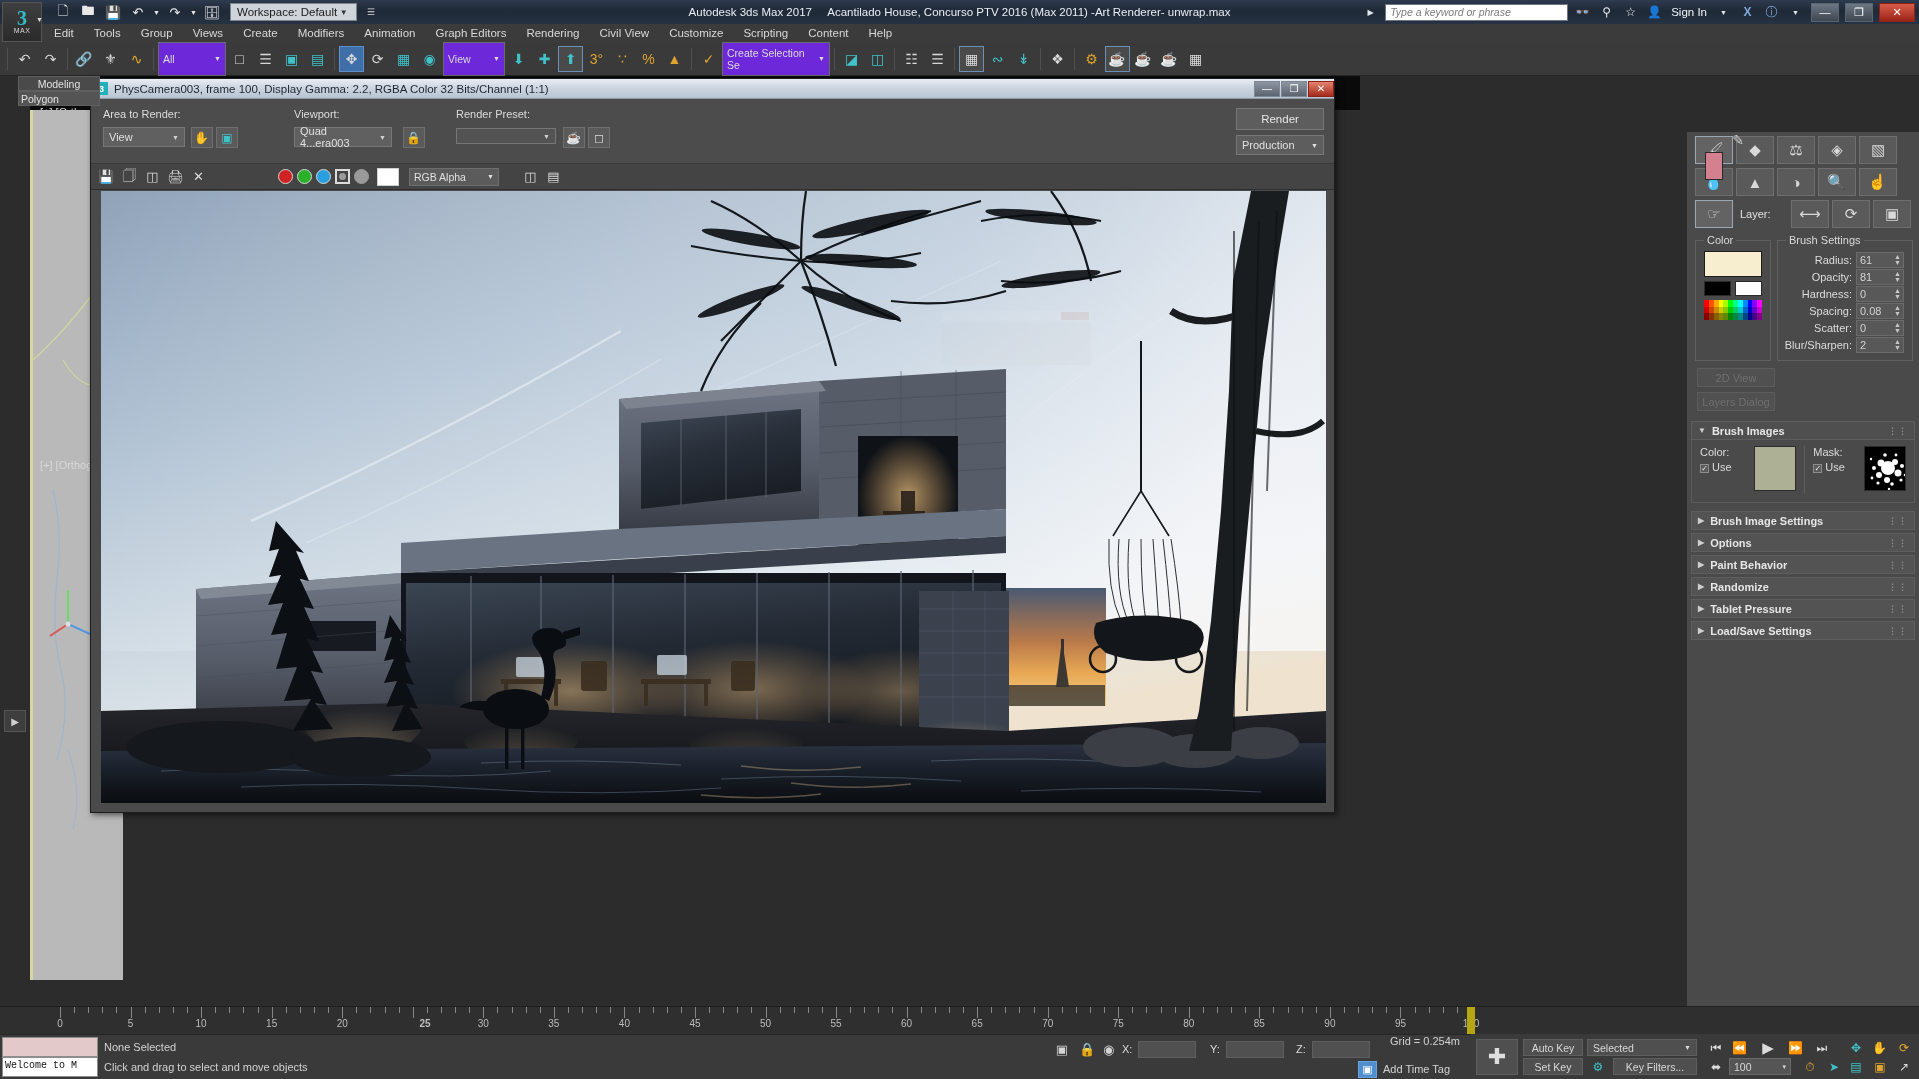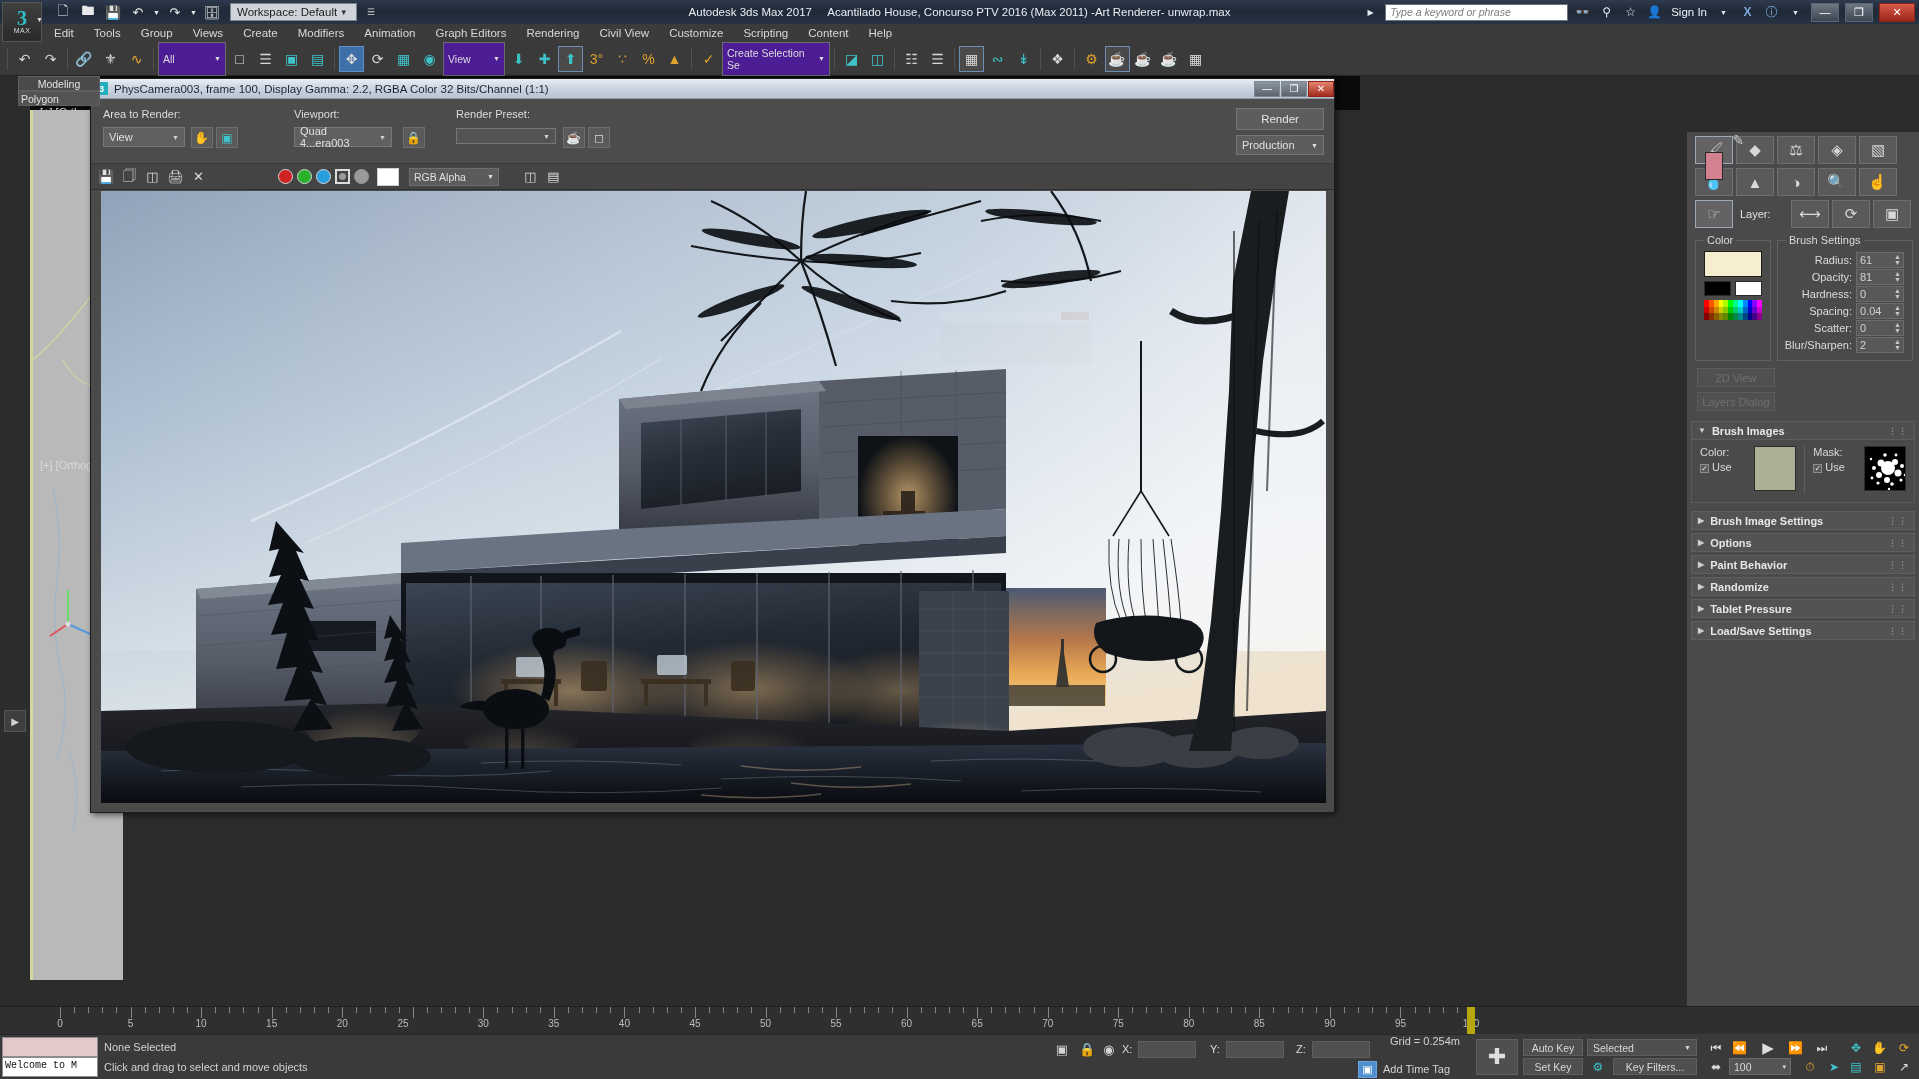"All" .tcombo { background: #4c1d95 -> #6d28d9 }
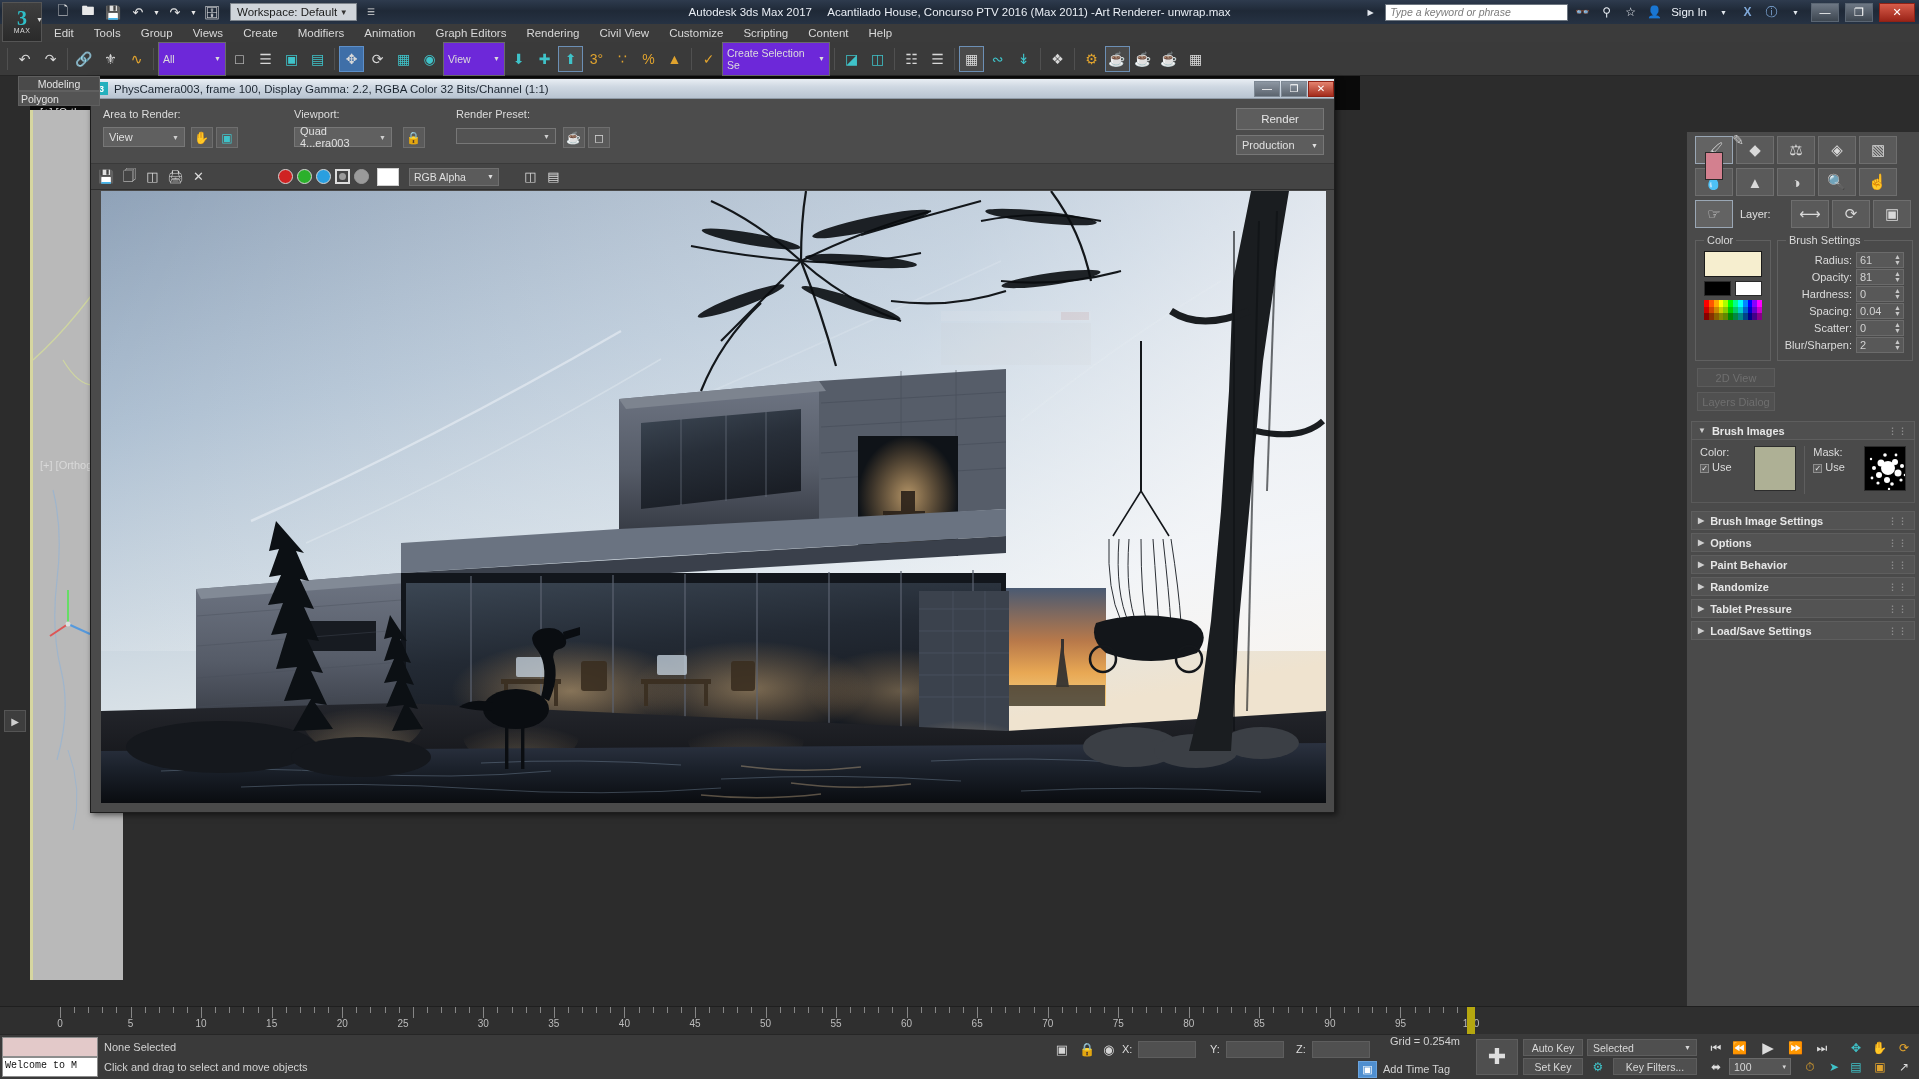"0.04" span { text: 0.04 -> 0.08 }
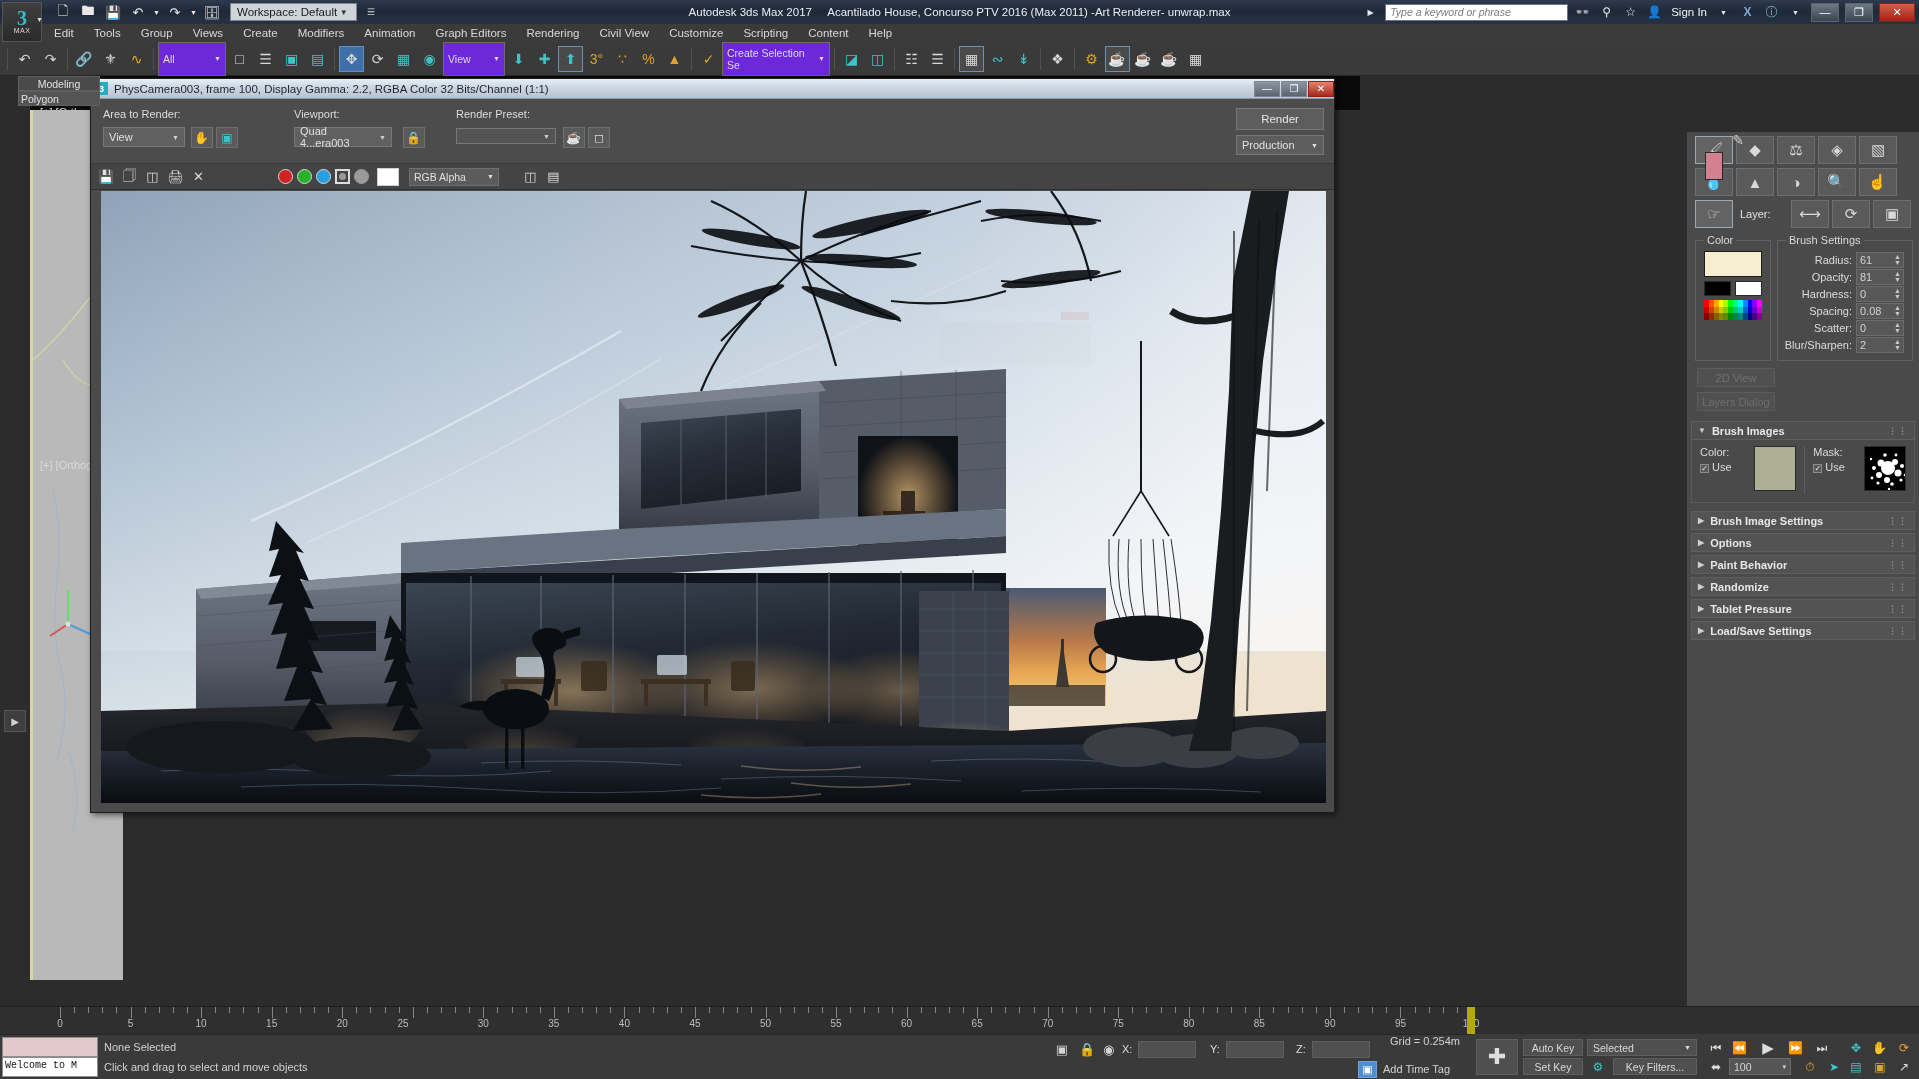"25" div.tnum { font-weight: none -> bold; left: 345px -> 367px }
